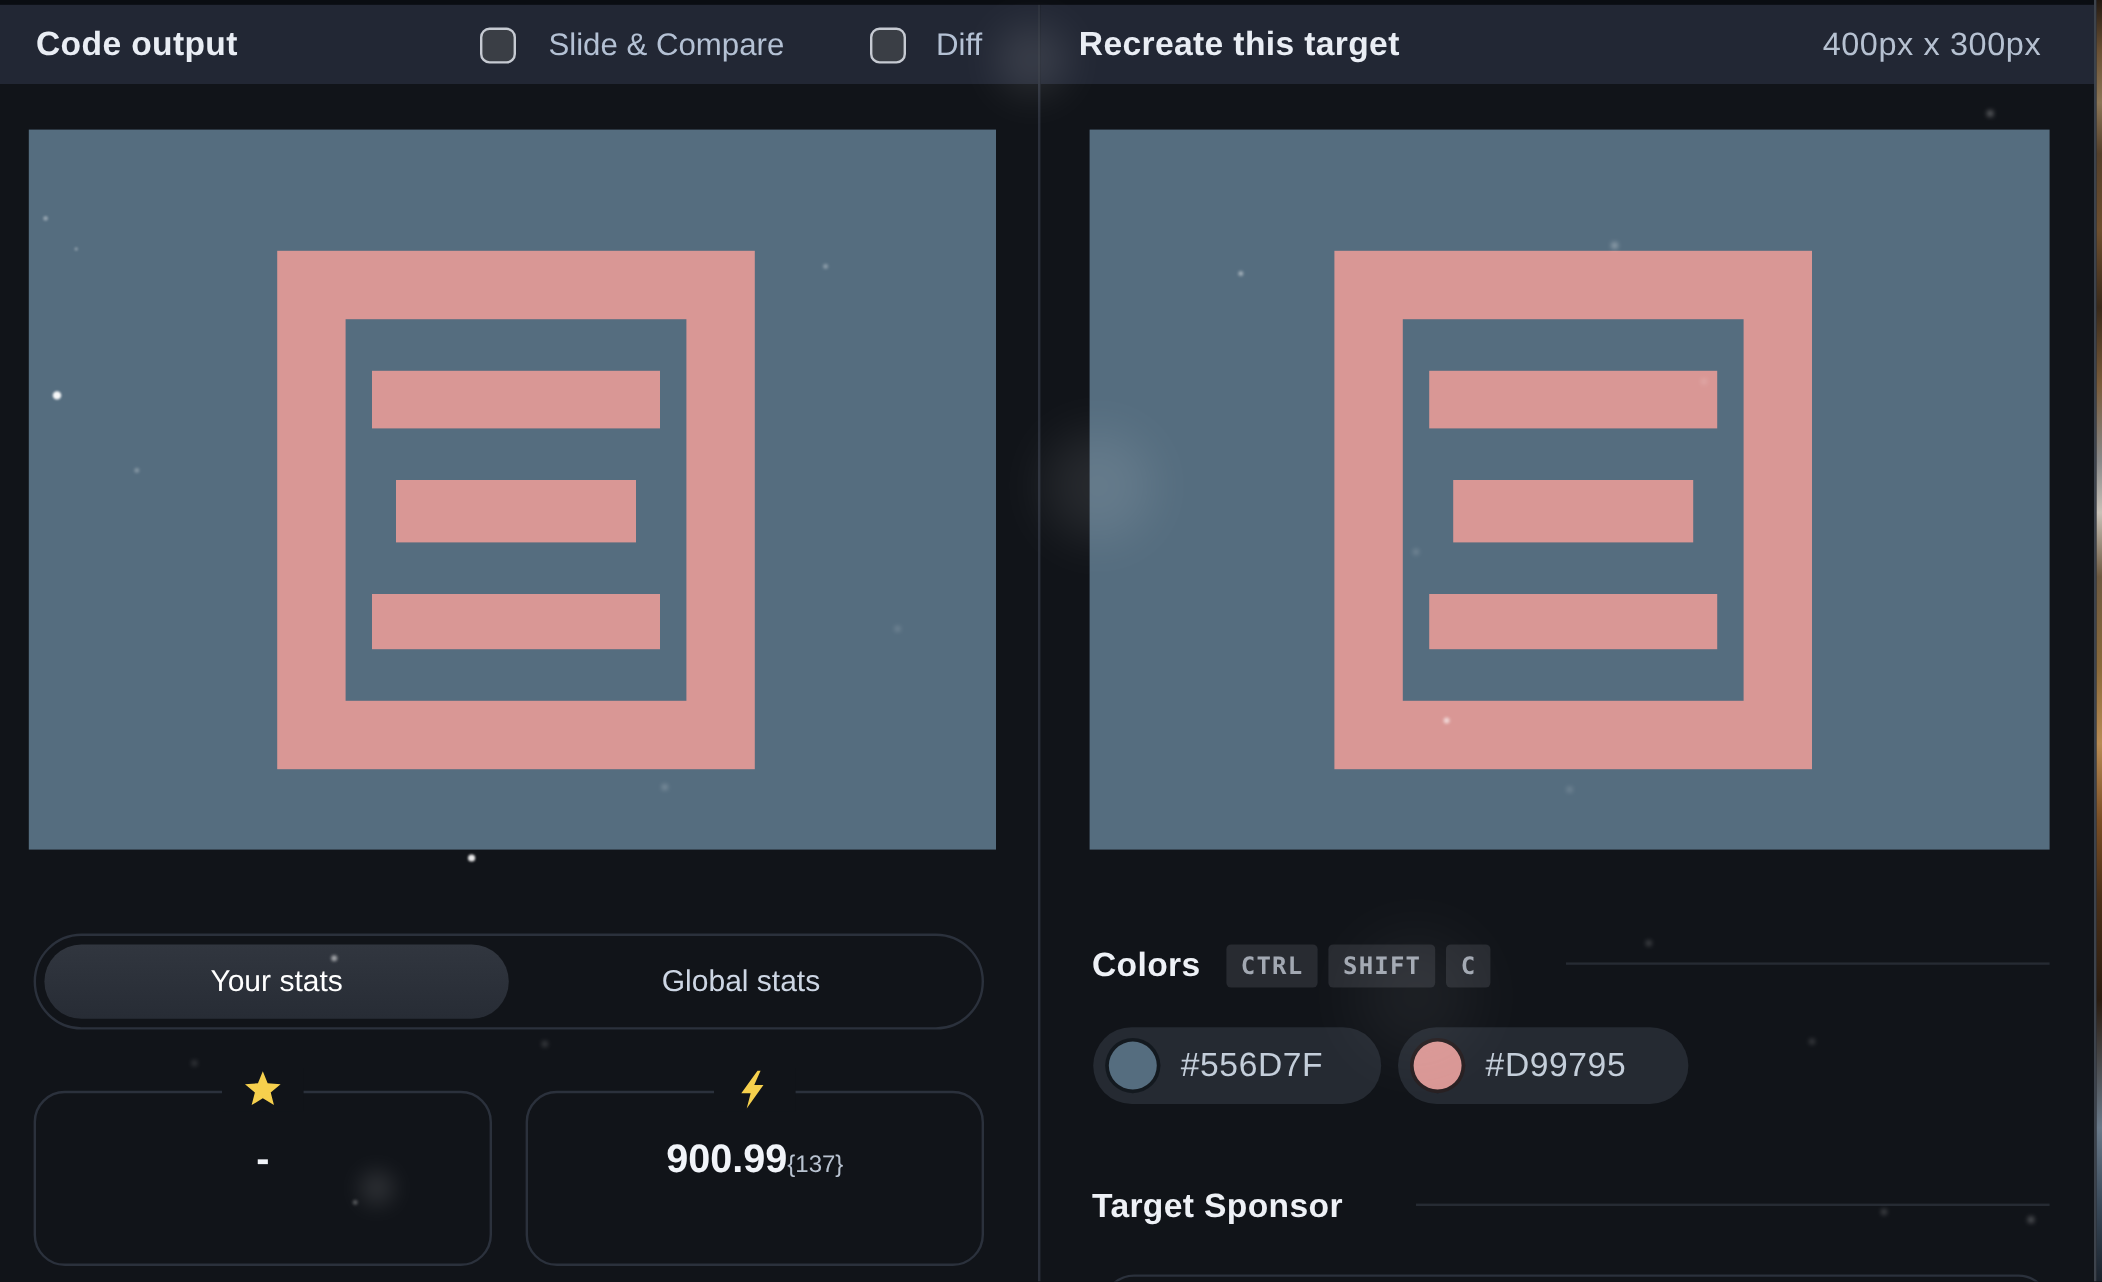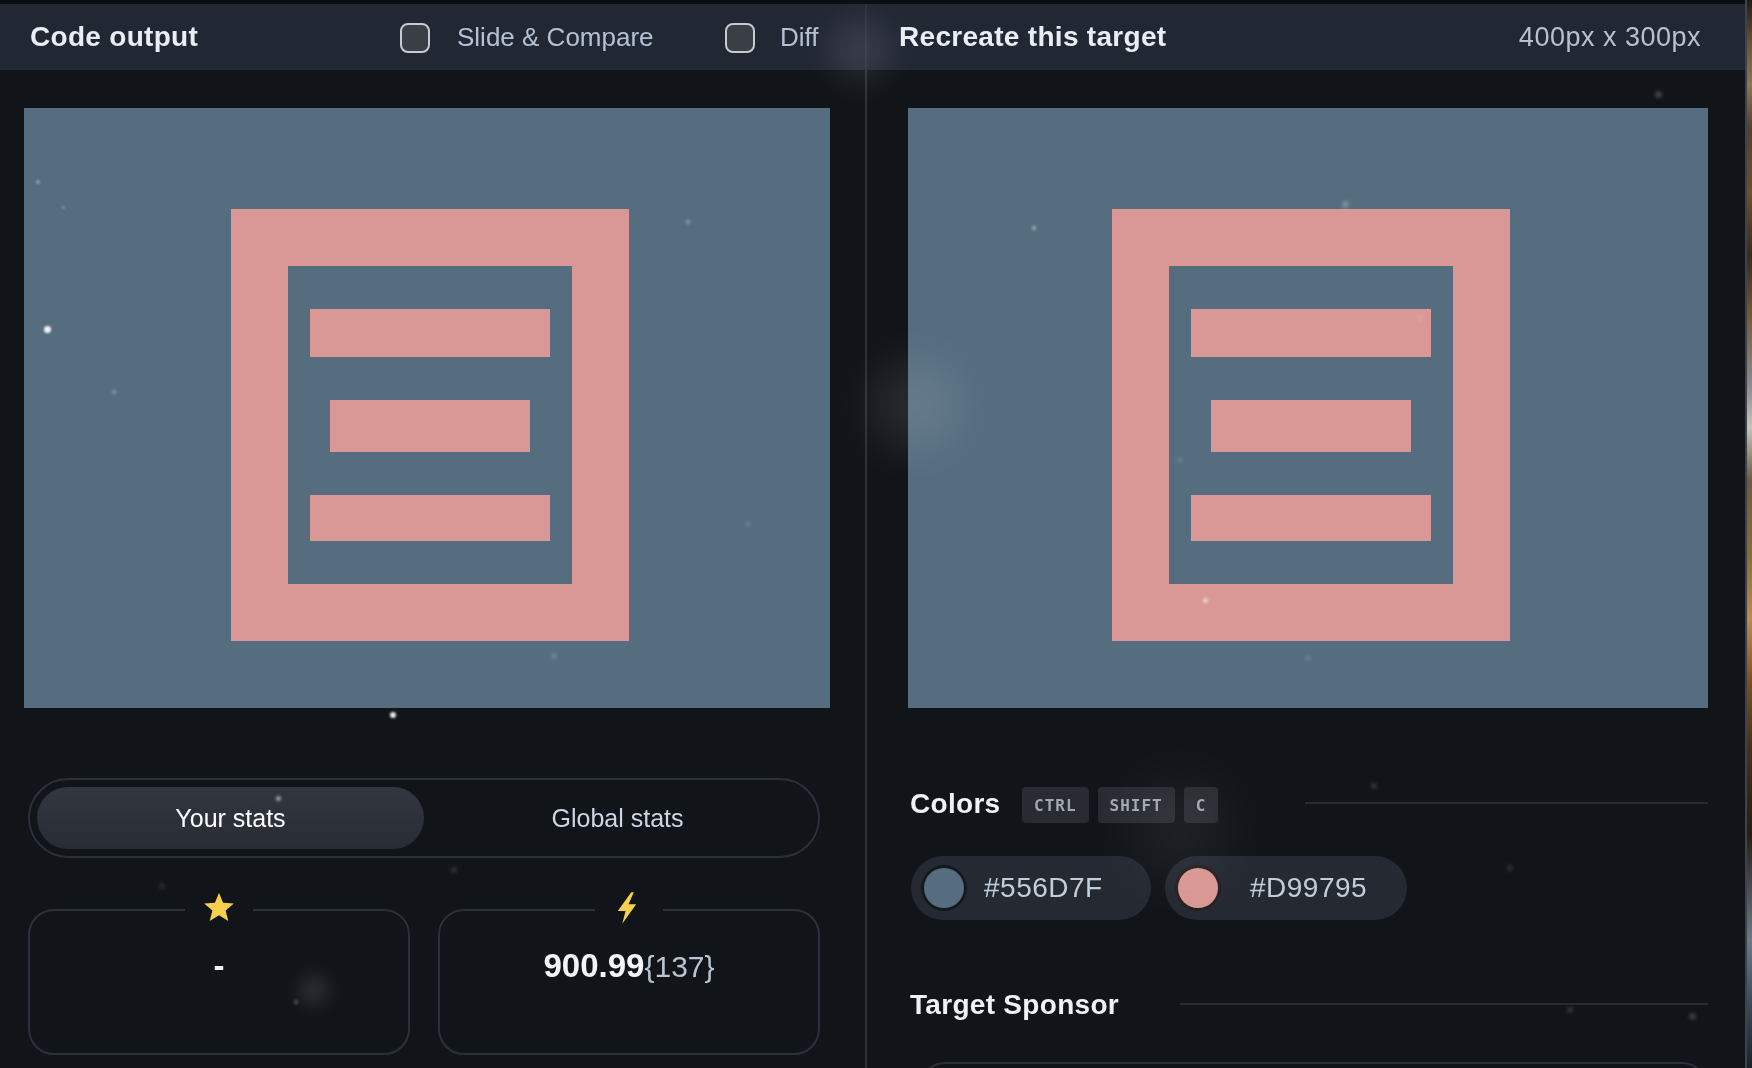"CTRL" .key { font-size: 16px -> 20px }
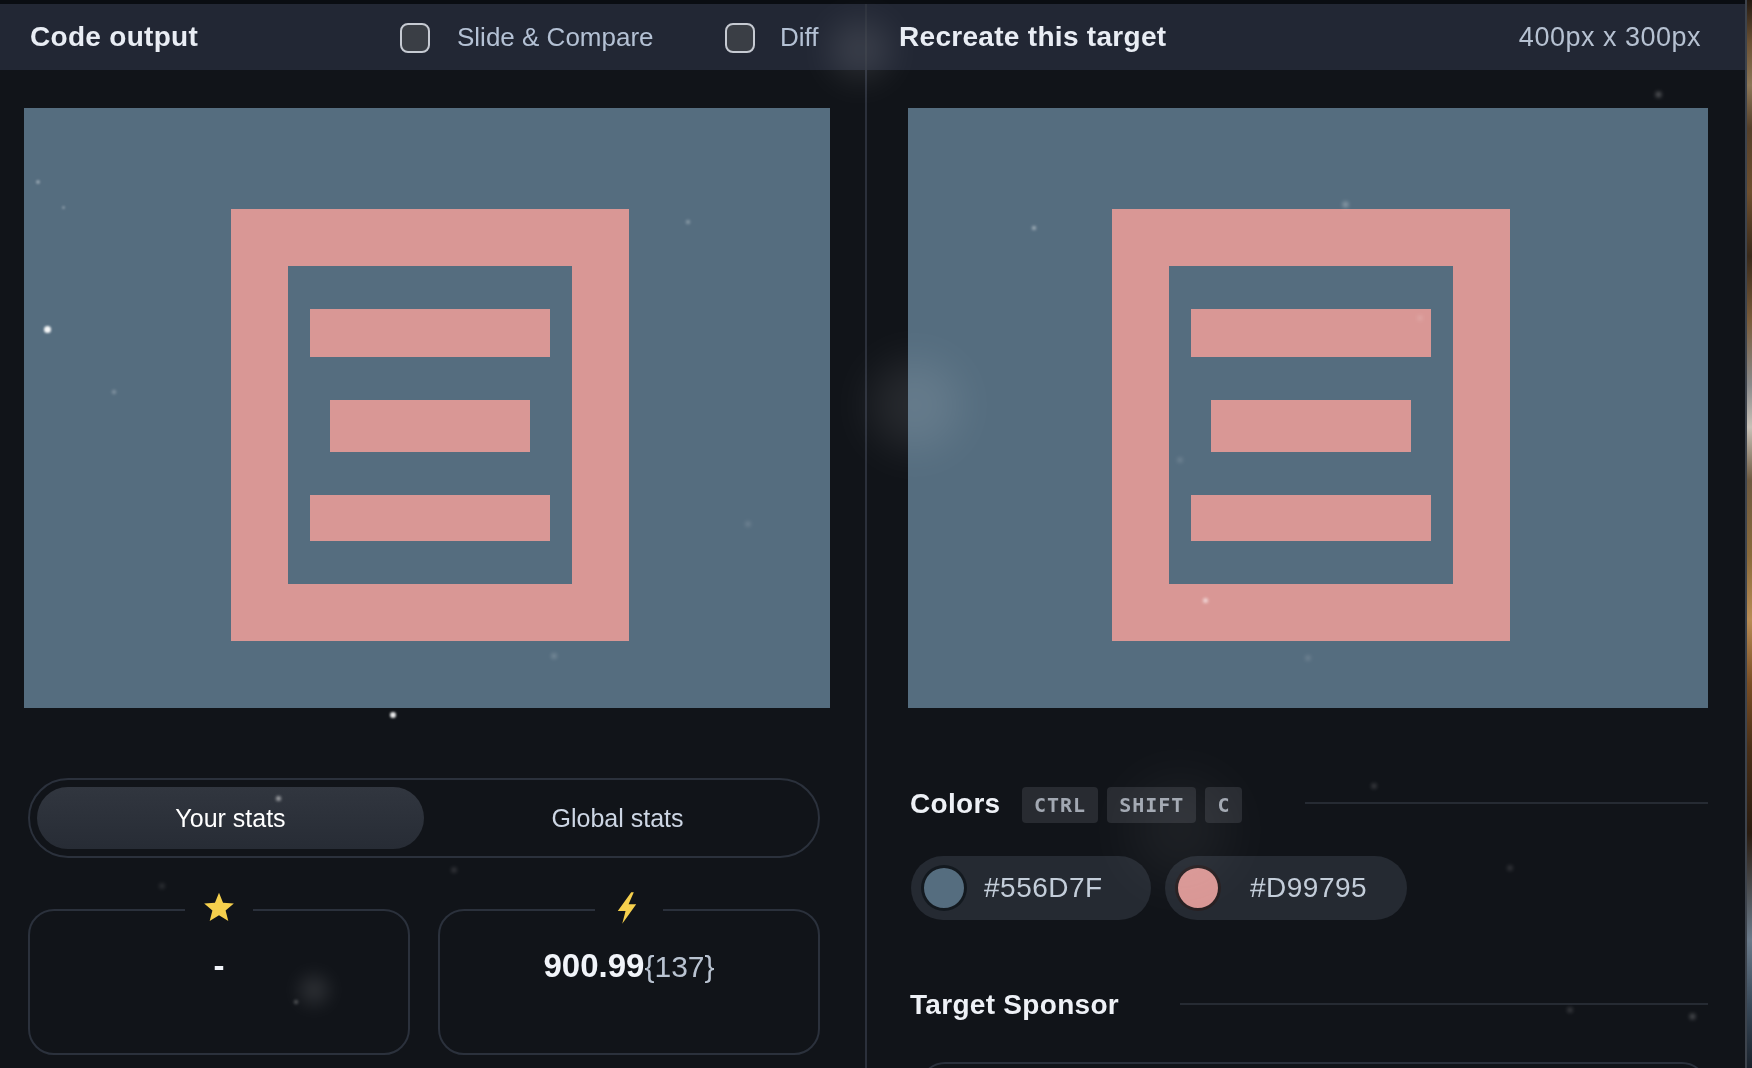"#D99795" .chip-2 { gap: 12px -> none }
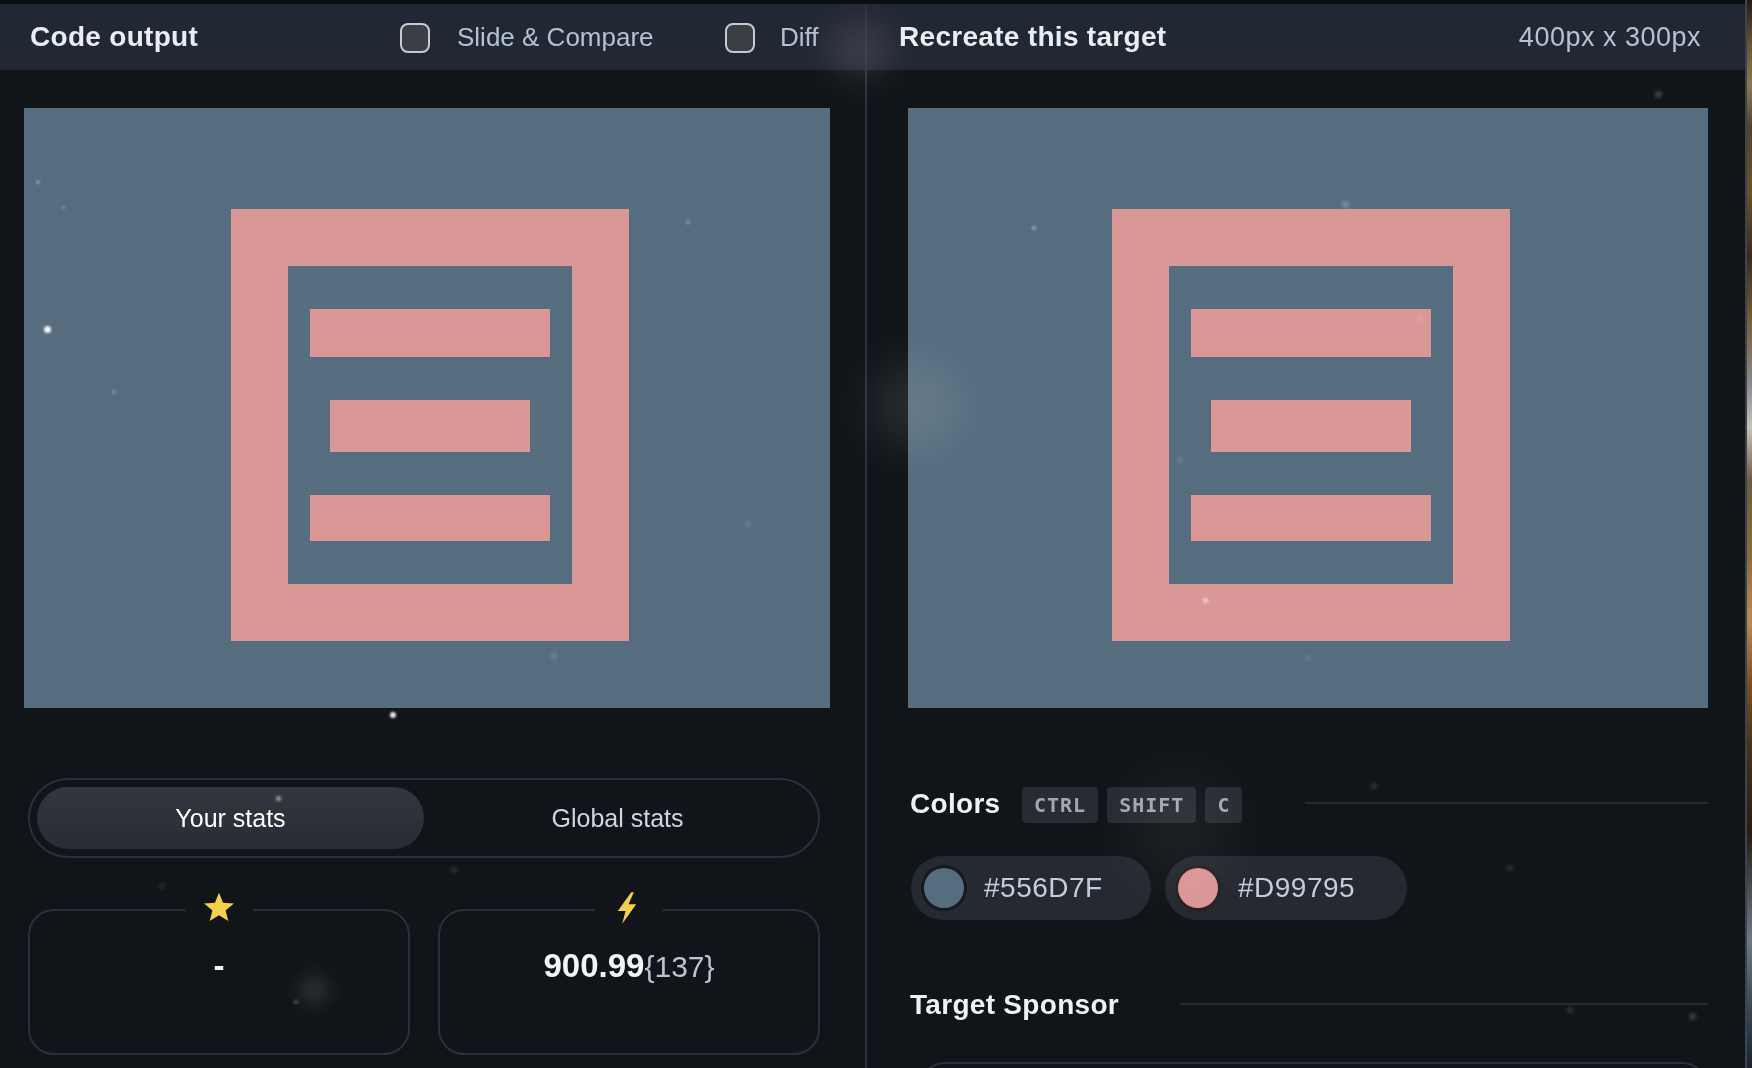"{137}" .card-suffix { font-size: 30px -> 20px }
